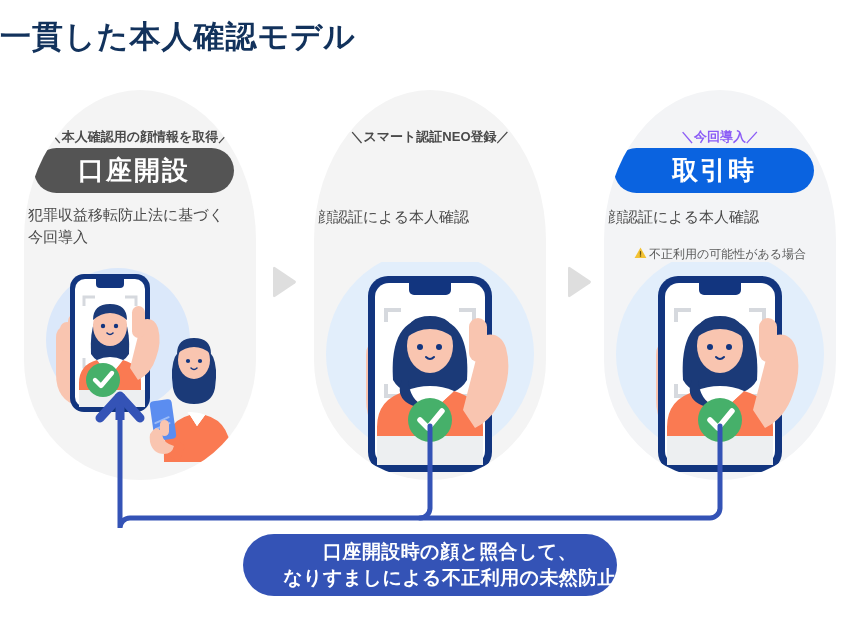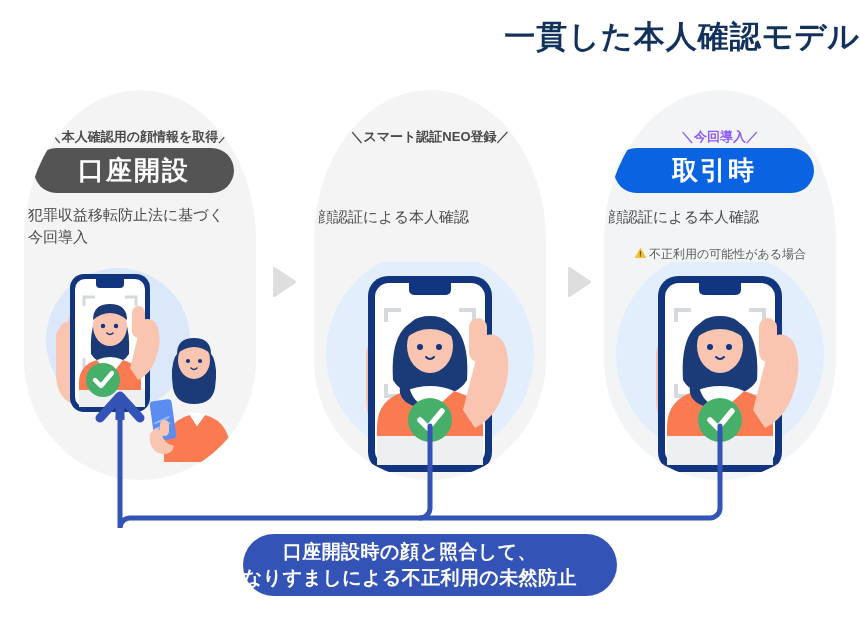"一貫した本人確認モデル" .page-title { text-align: right -> left }
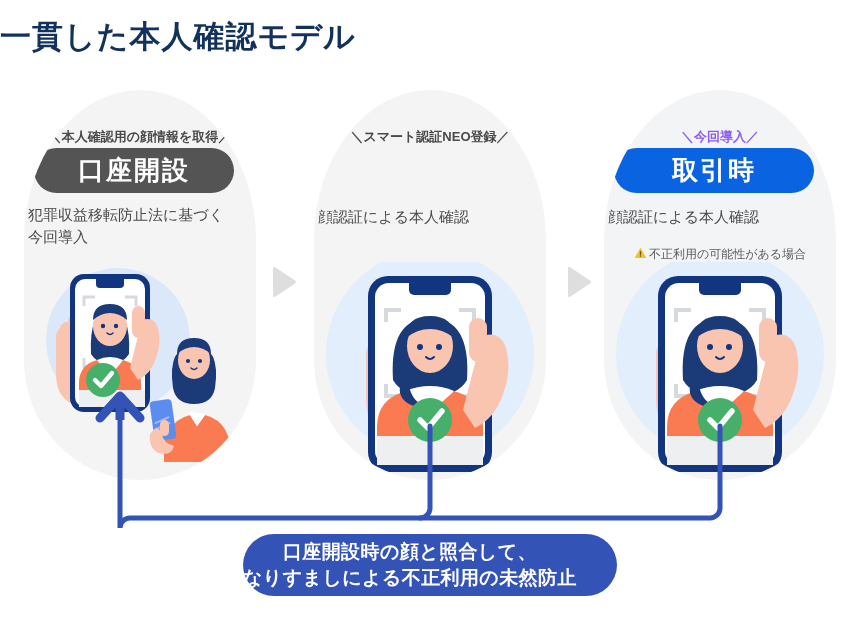"口座開設時の顔と照合して、" .banner { justify-content: flex-start -> flex-end }
